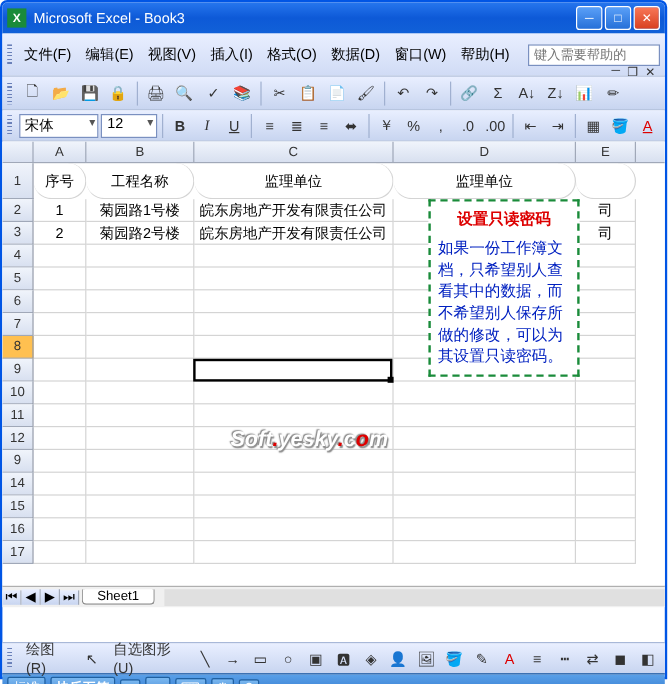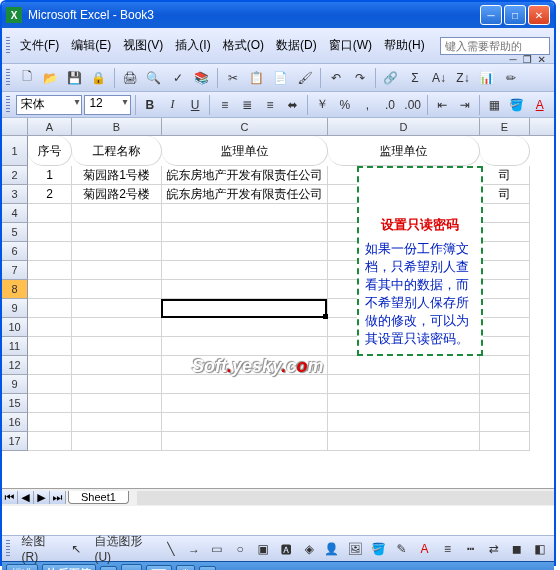"设置只读密码" .callout-title { margin-top: 42px -> none }
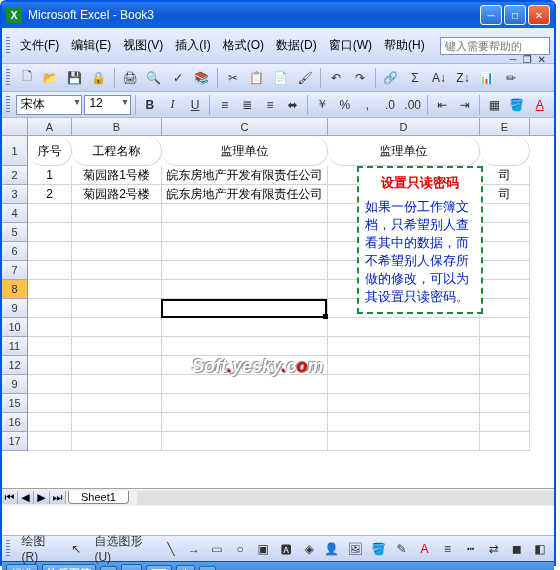"14" div.row { html: none -> <div> <div>14</div> <div></div> <div></div> <div></div> <div></div> <div></div> </div> }
